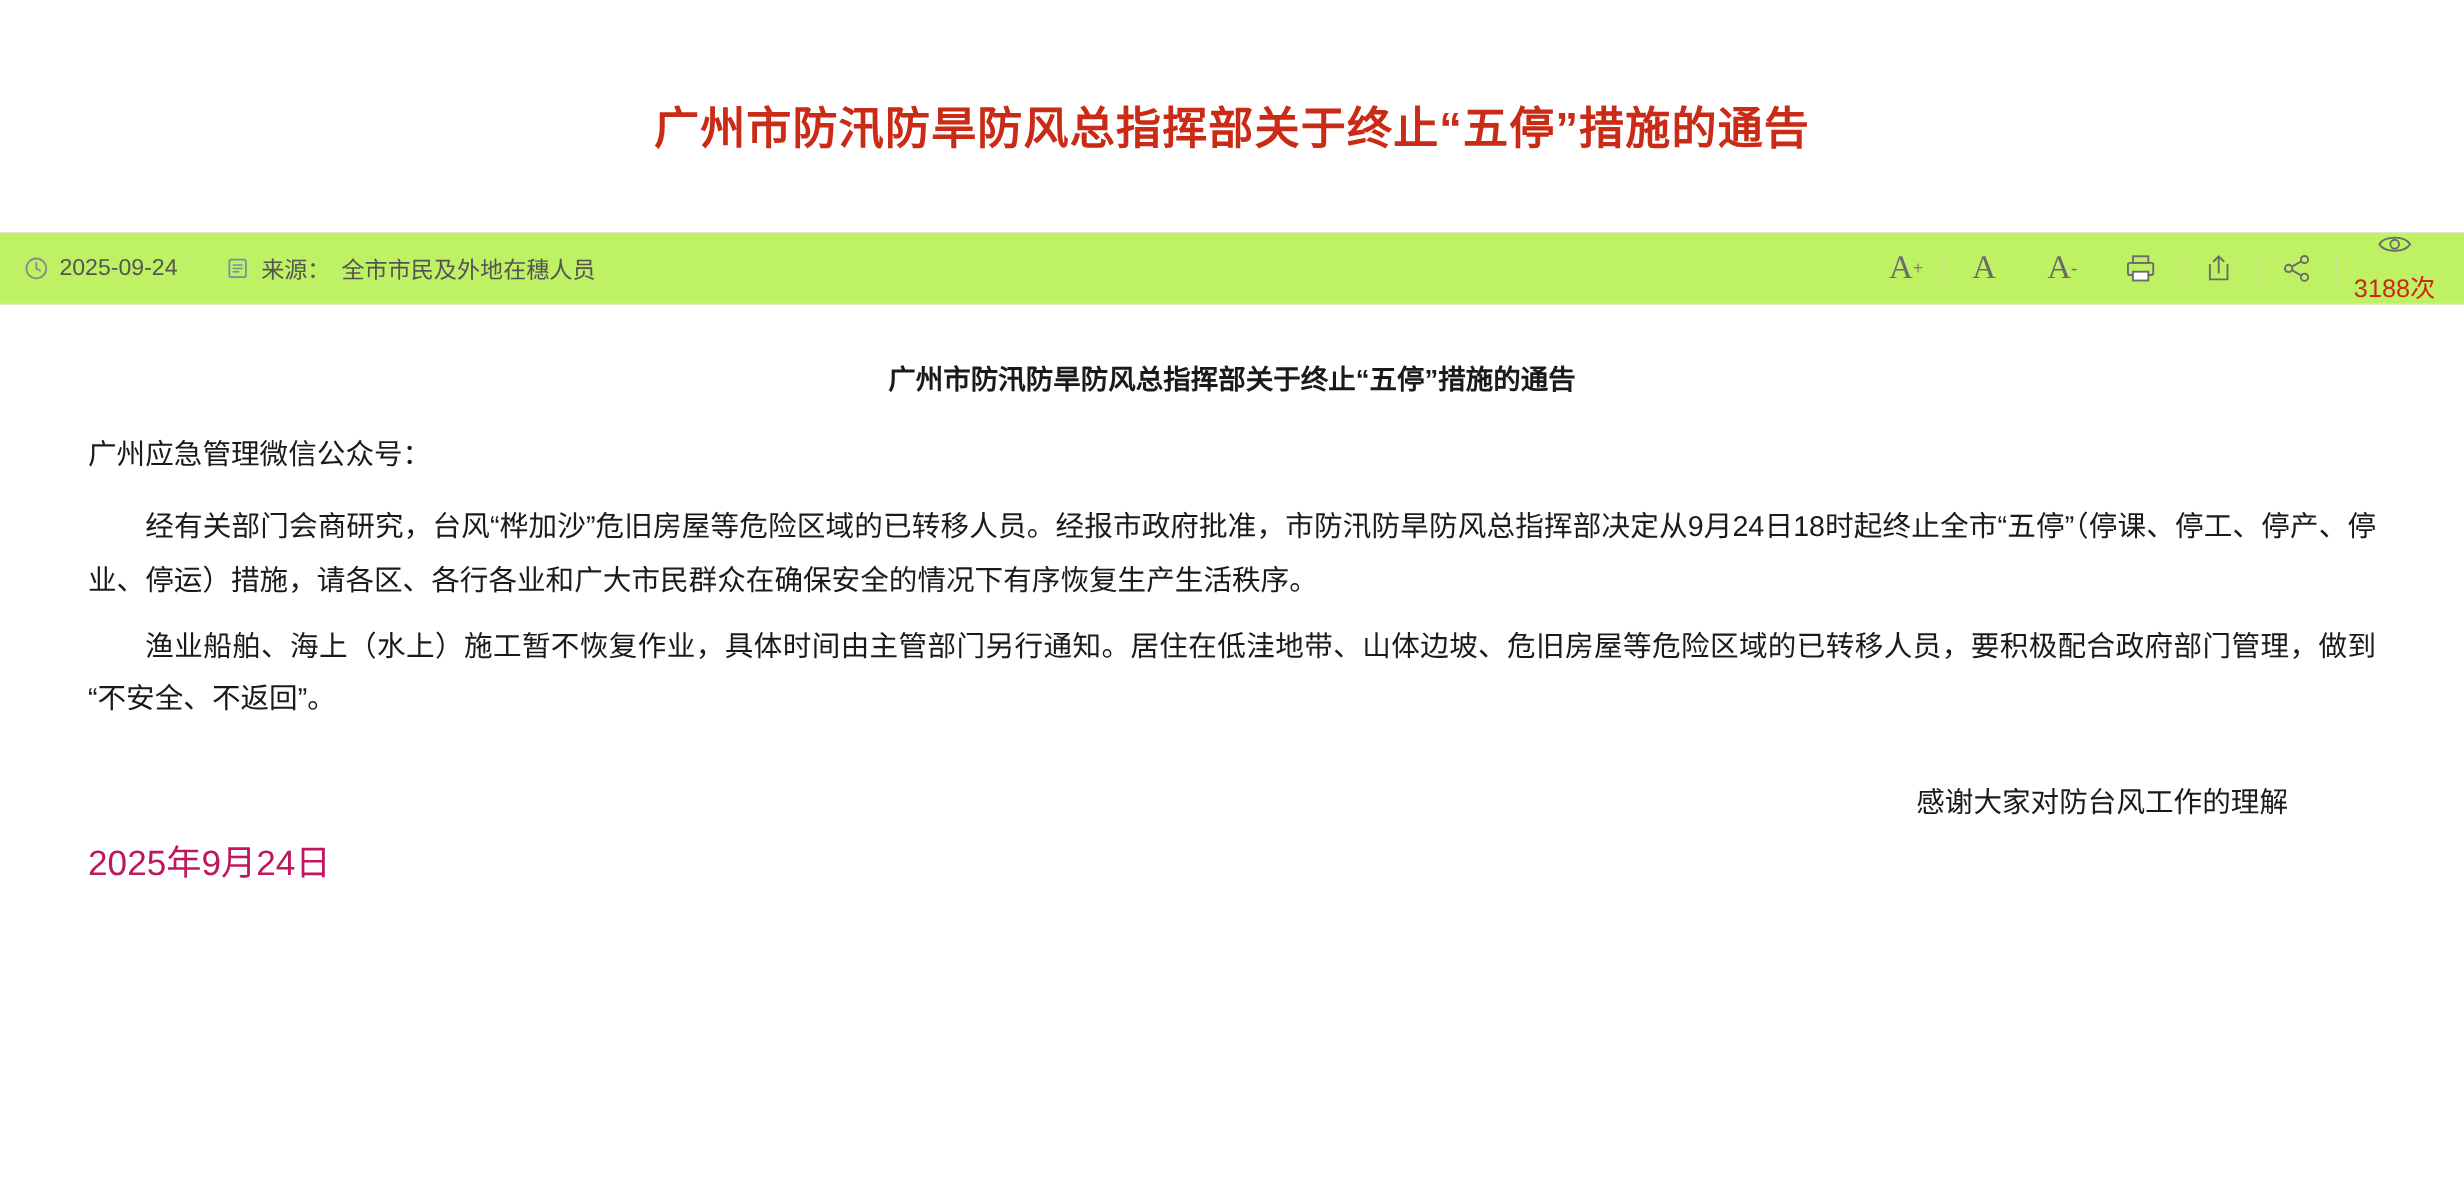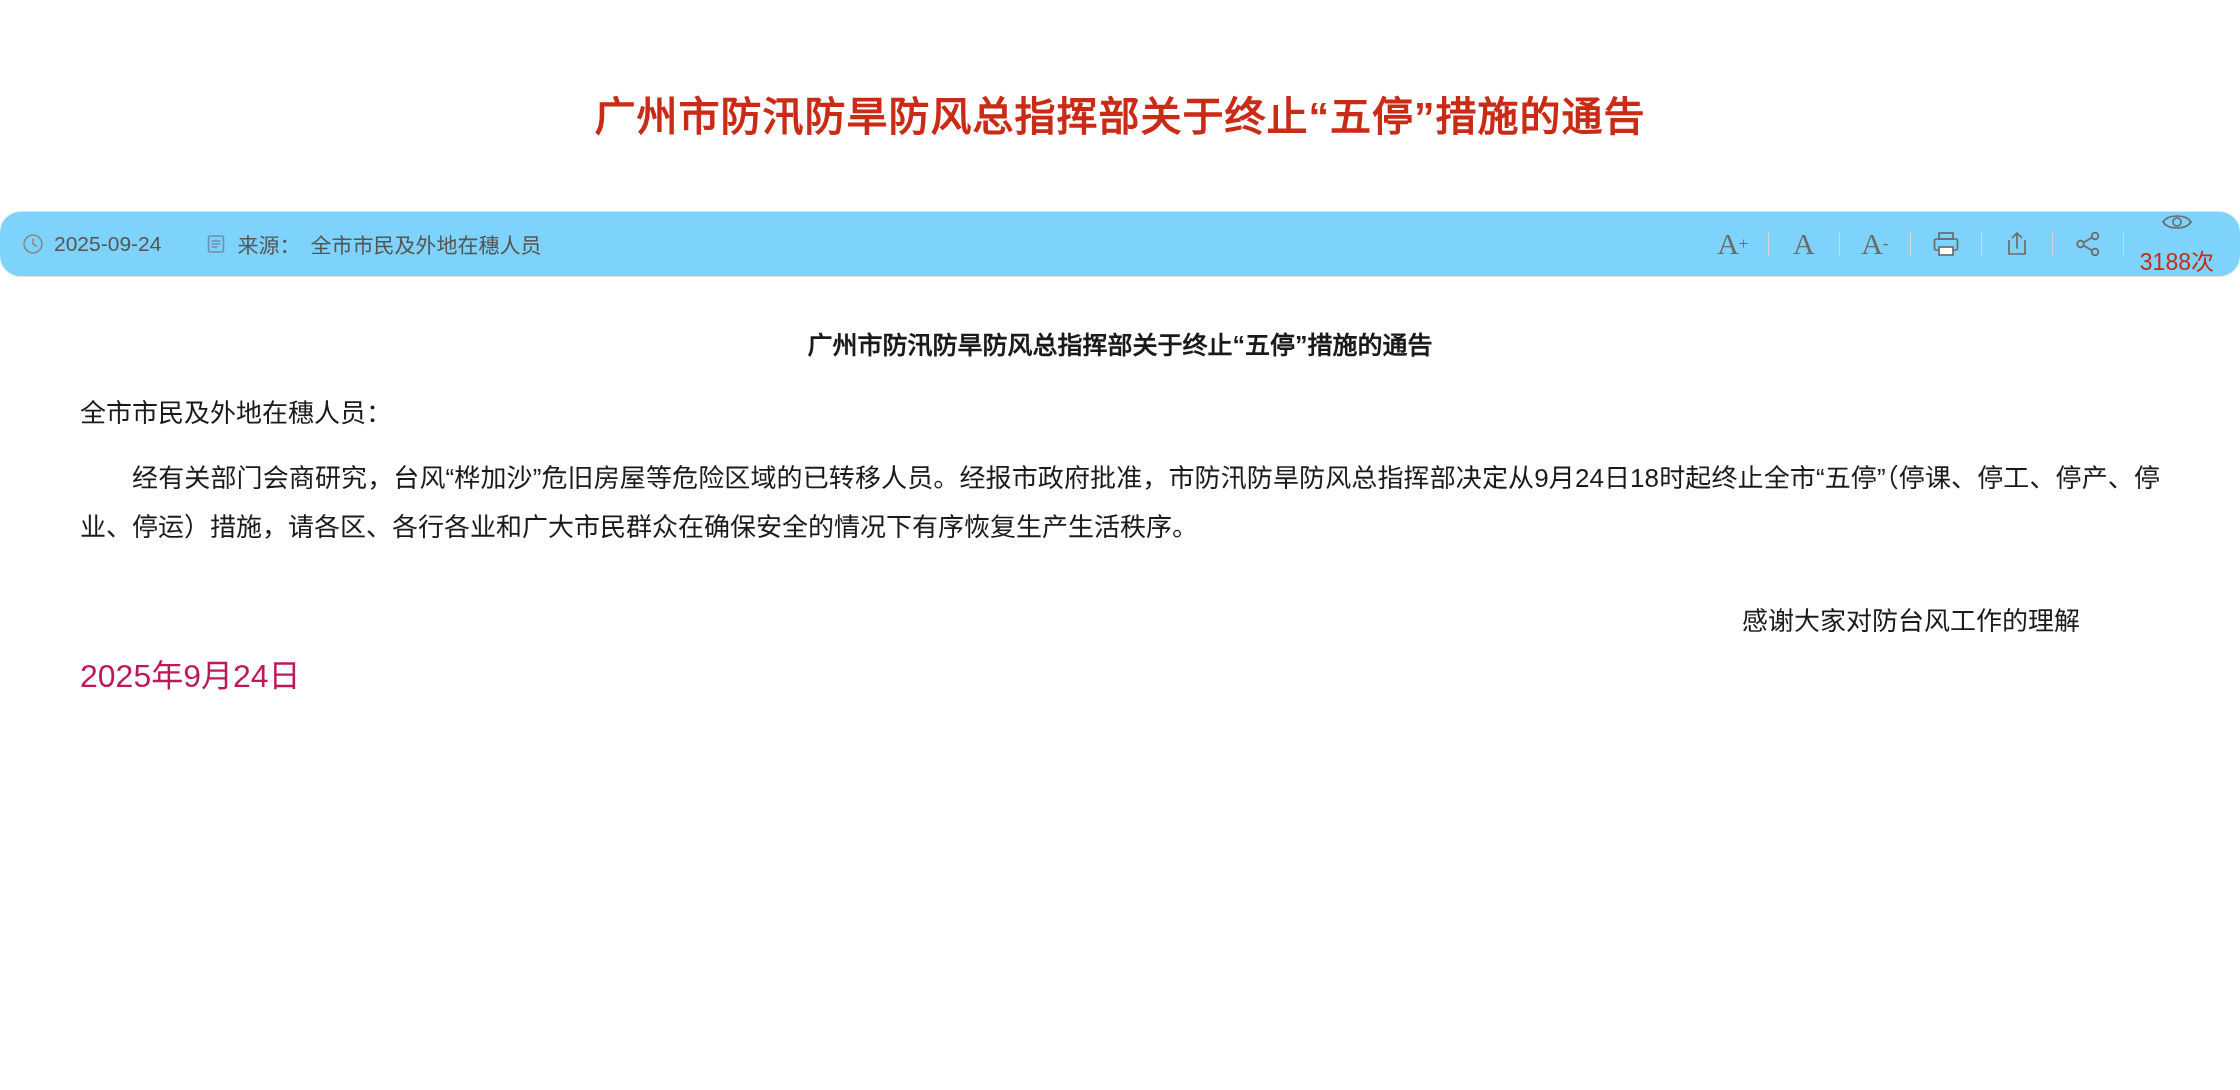"2025-09-24" .meta-bar { background: #7dd3fc -> #bef264; border-radius: 21px -> none }
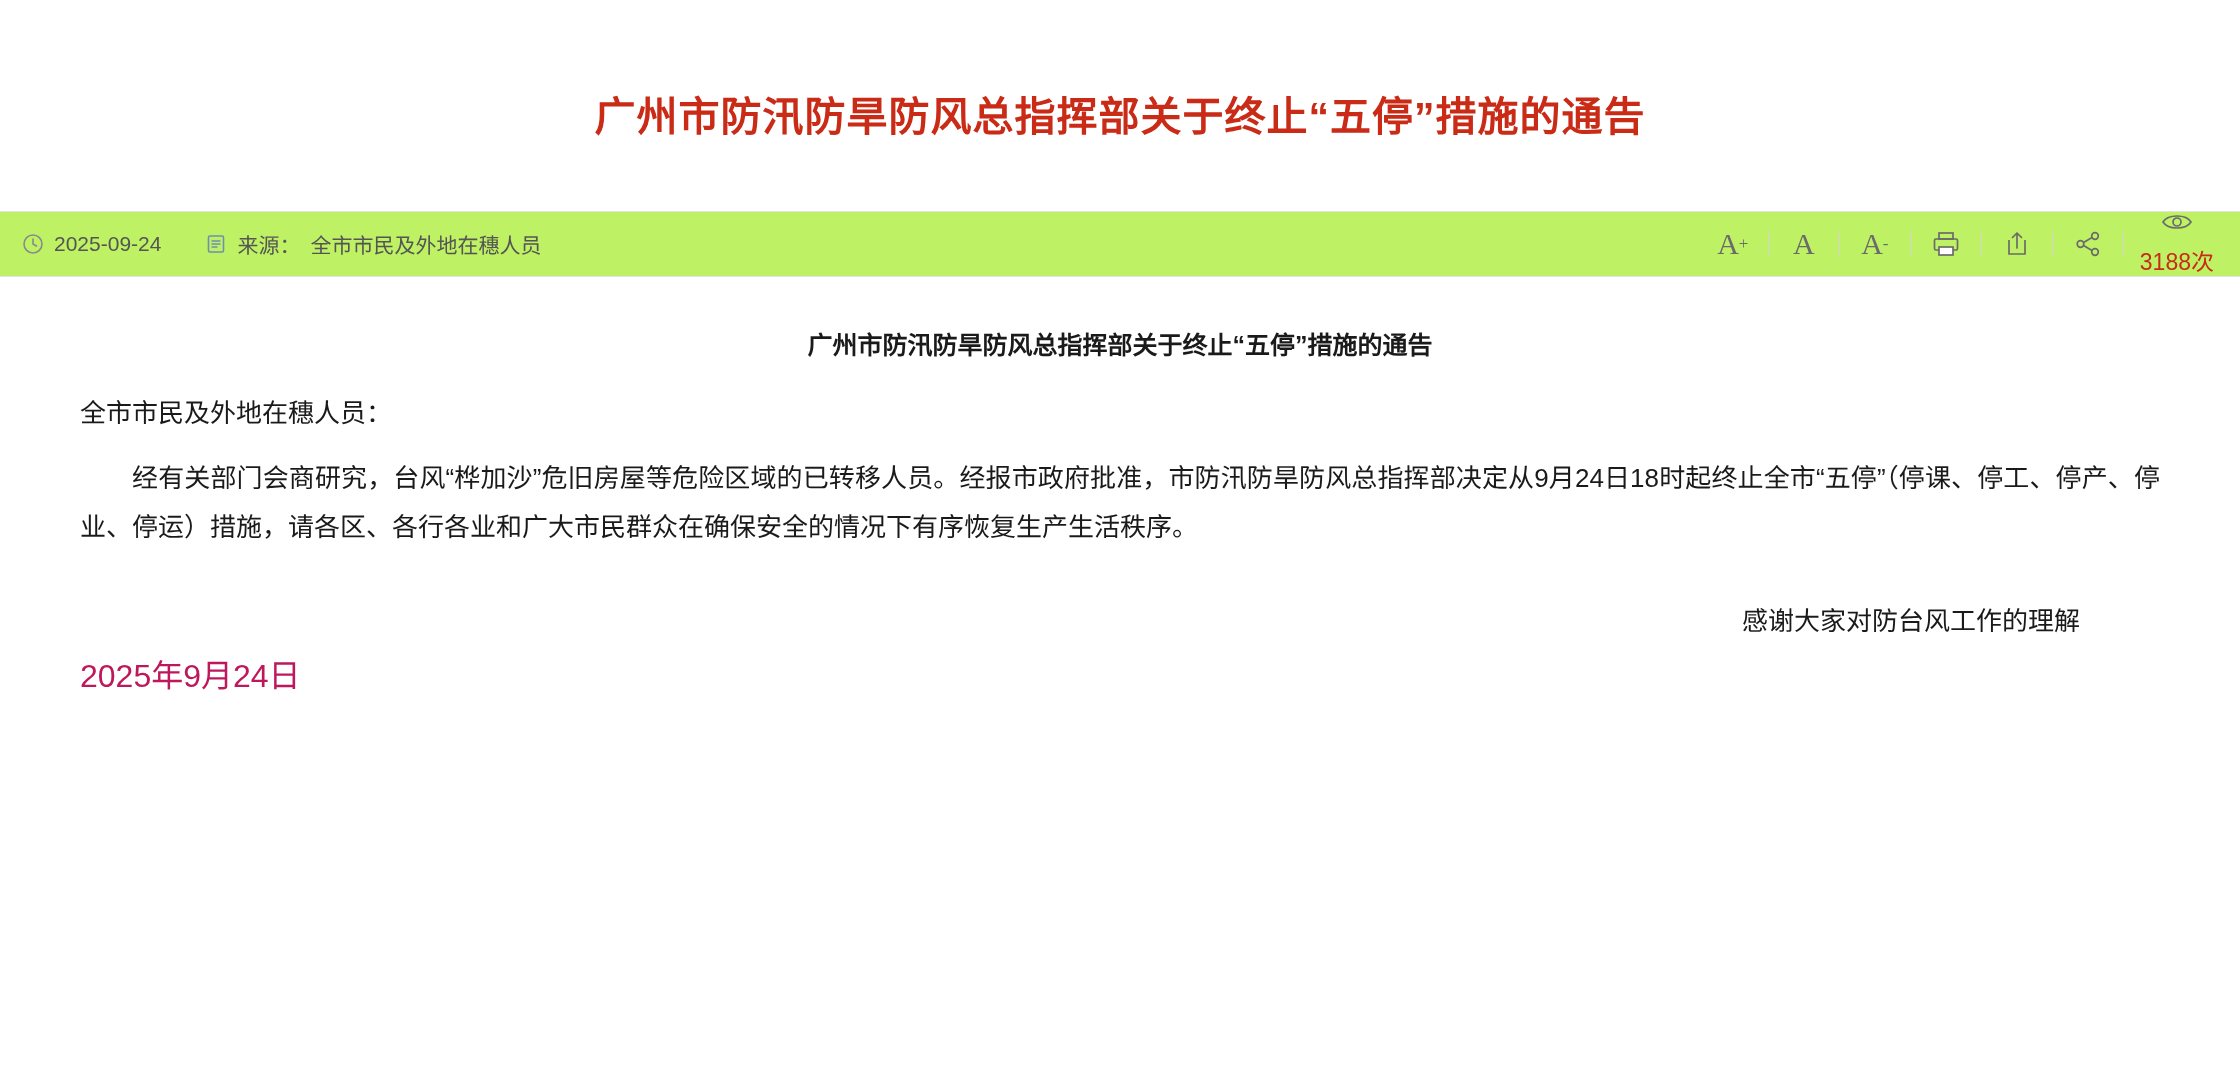"全市市民及外地在穗人员：" p.salutation { text: 全市市民及外地在穗人员 -> 广州应急管理微信公众号 }
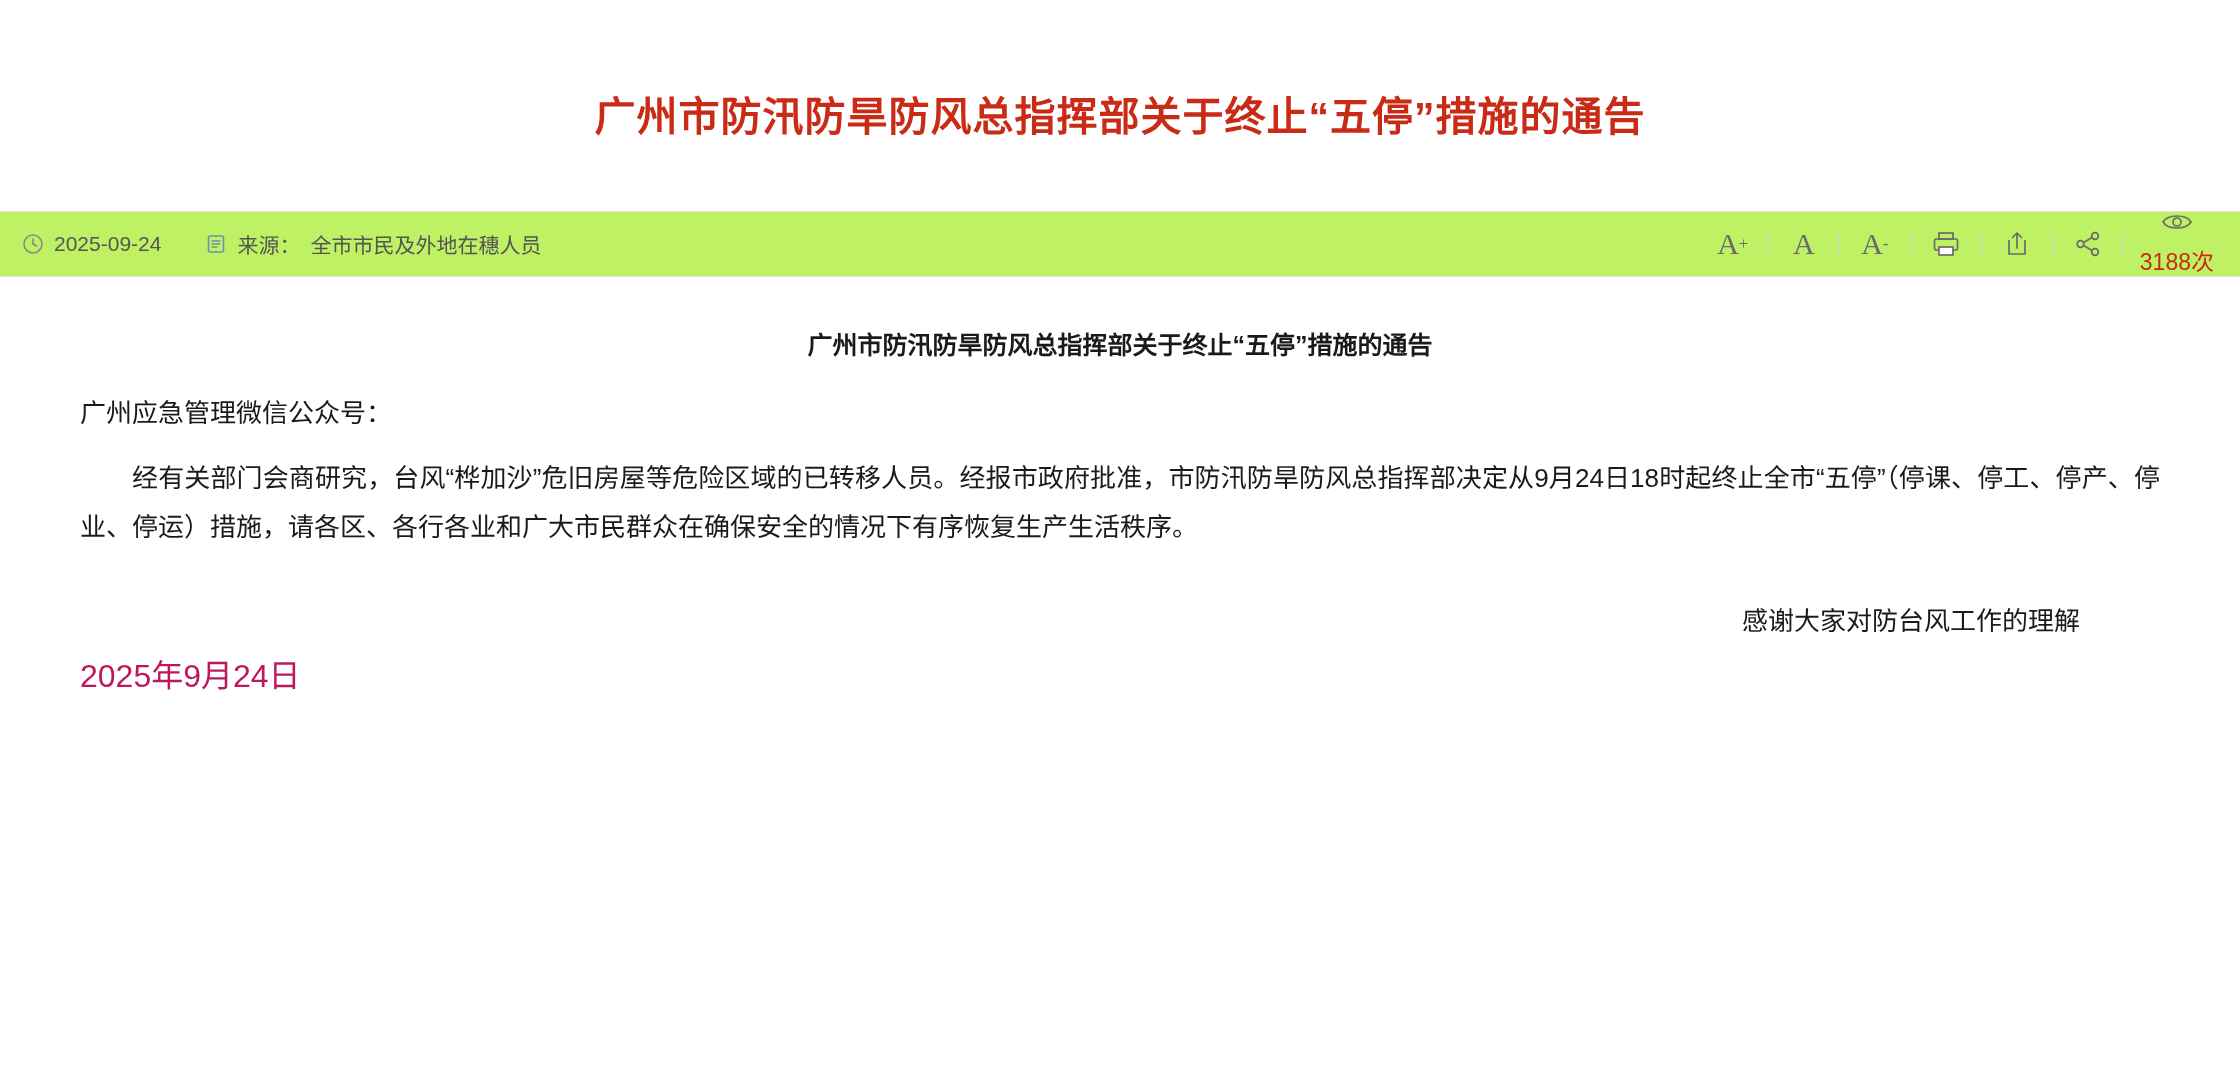"渔业船舶、海上（水上）施工暂不恢复作业，具体时间由主管部门另行通知。居住在低洼地" p.para { html: none -> <p>渔业船舶、海上（水上）施工暂不恢复作业，具体时间由主管部门另行通知。居住在低洼地带、山体边坡、危旧房屋等危险区域的已转移人员，要积极配合政府部门管理，做到“不安全、不返回”。</p> }
